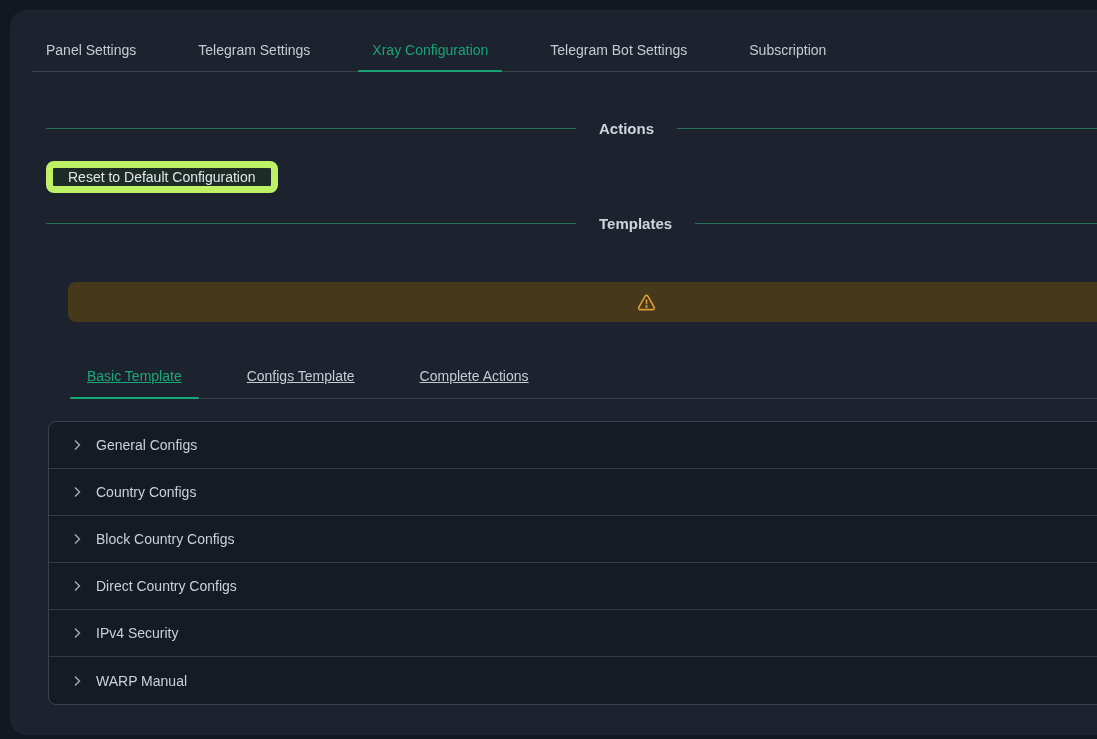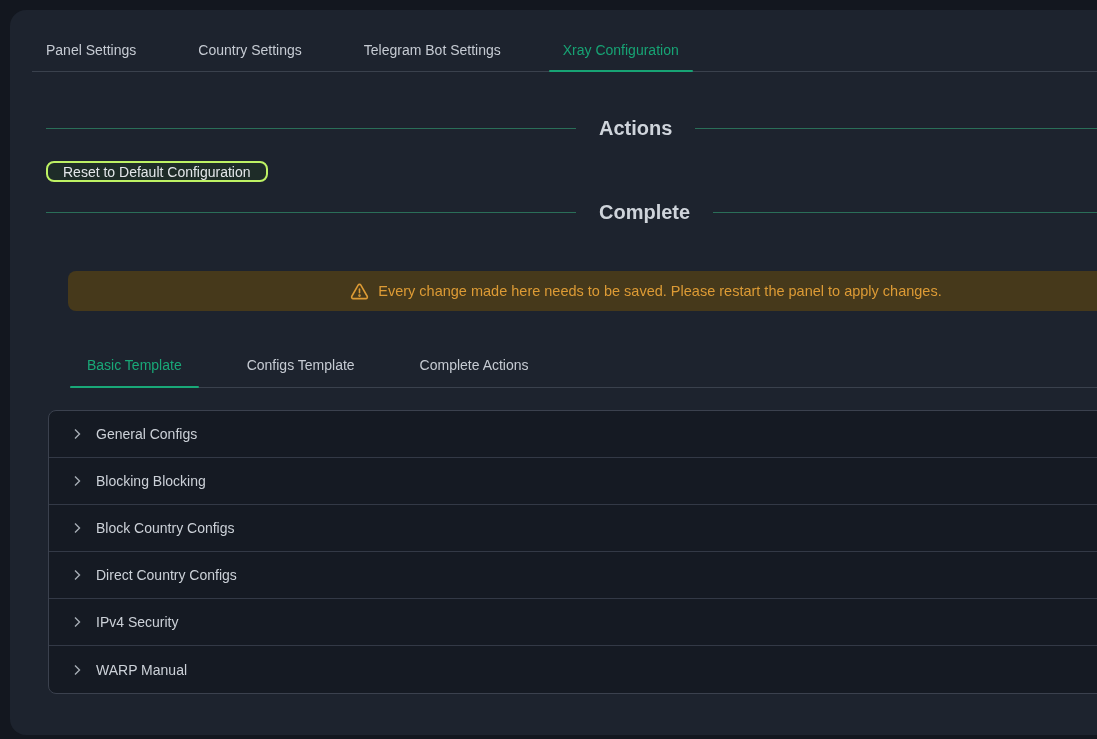"Country Settings" div.tab { text: Country -> Telegram }
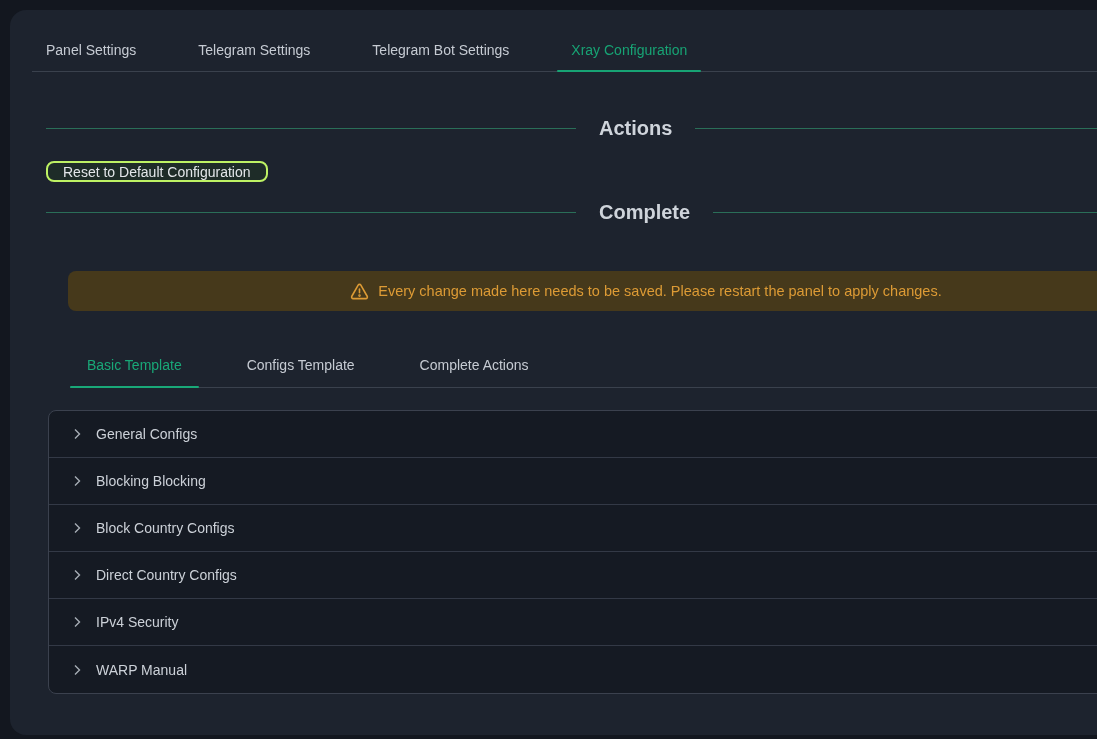"Telegram Bot Settings" div.tab { order: before "Xray Configuration" -> after "Xray Configuration" }
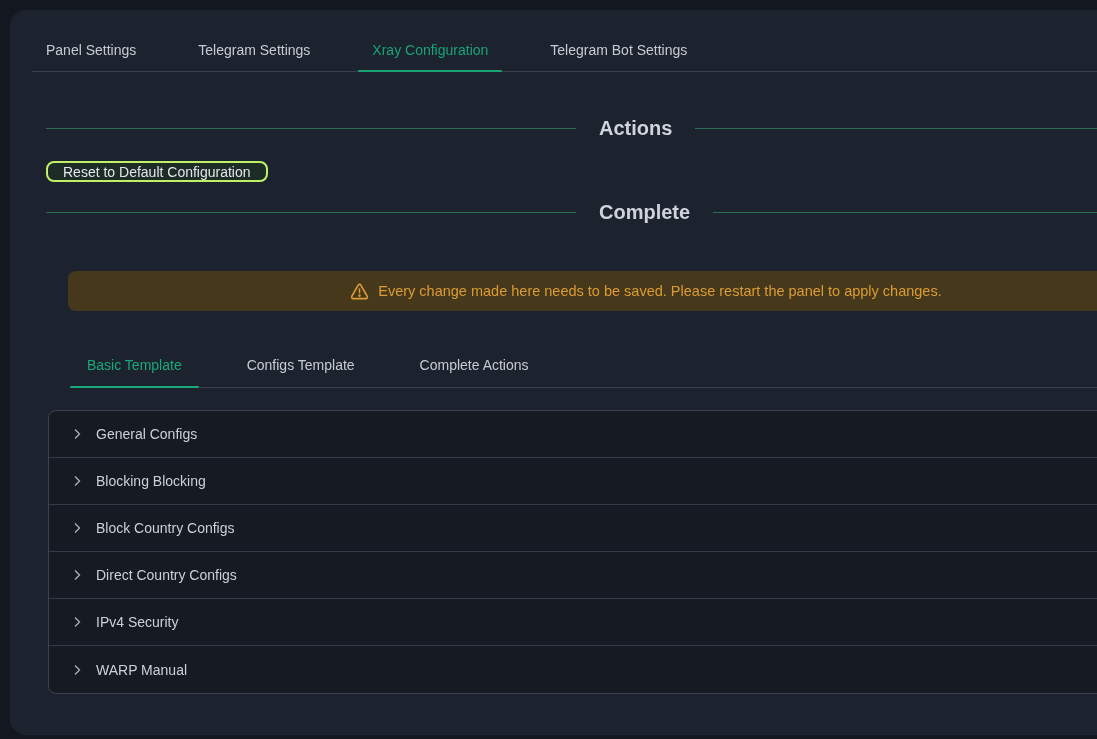"Subscription" div.tab { html: none -> <div>Subscription</div> }
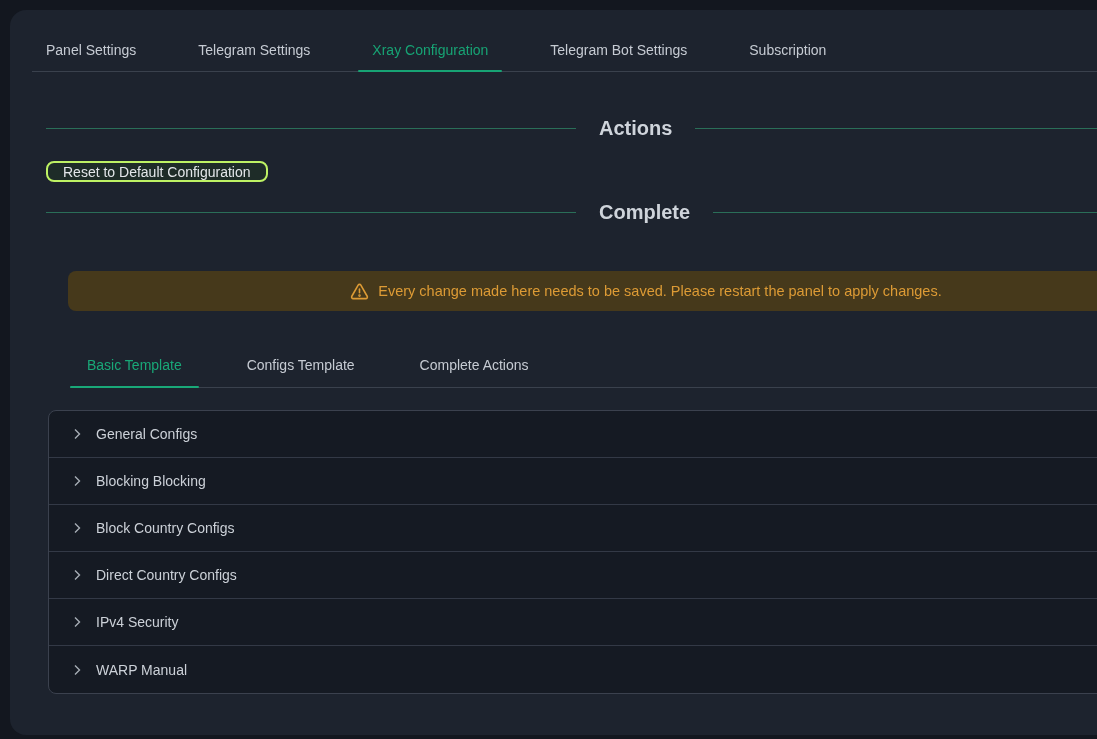"Actions" .divider .title { font-size: 20px -> 15px }
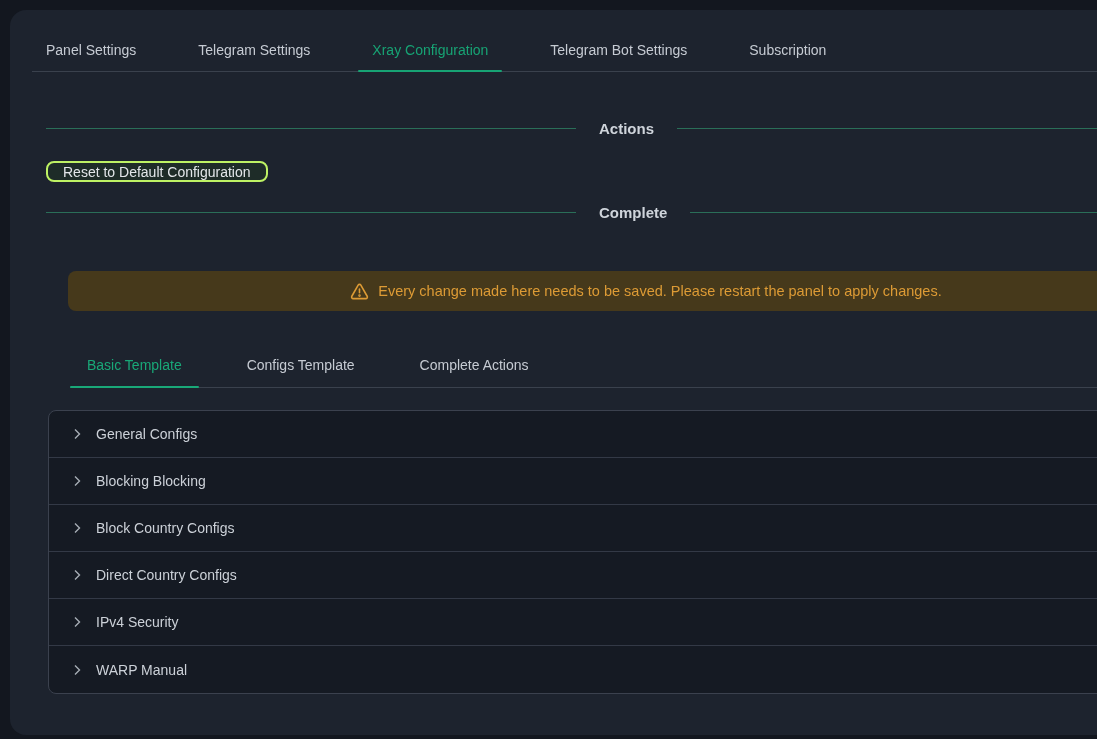"Reset to Default Configuration" .btn-reset { border: 2px solid #bef264 -> 7px solid #bef264; height: 21px -> 32px }
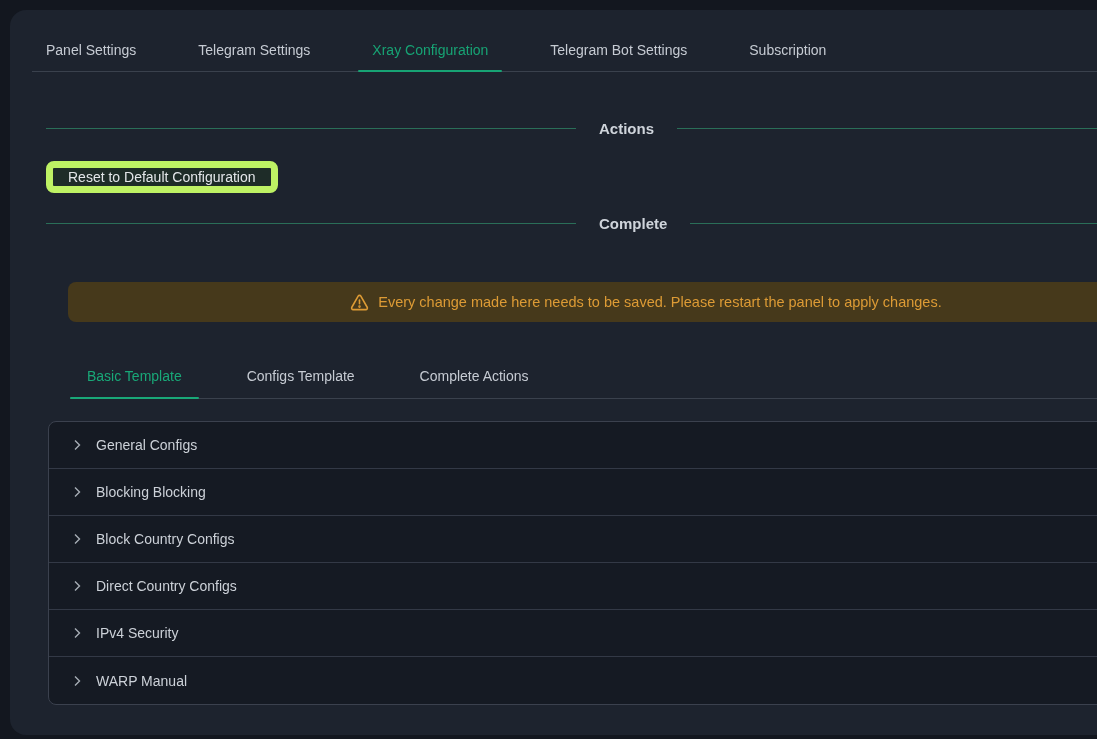"Complete" span.title { text: Complete -> Templates }
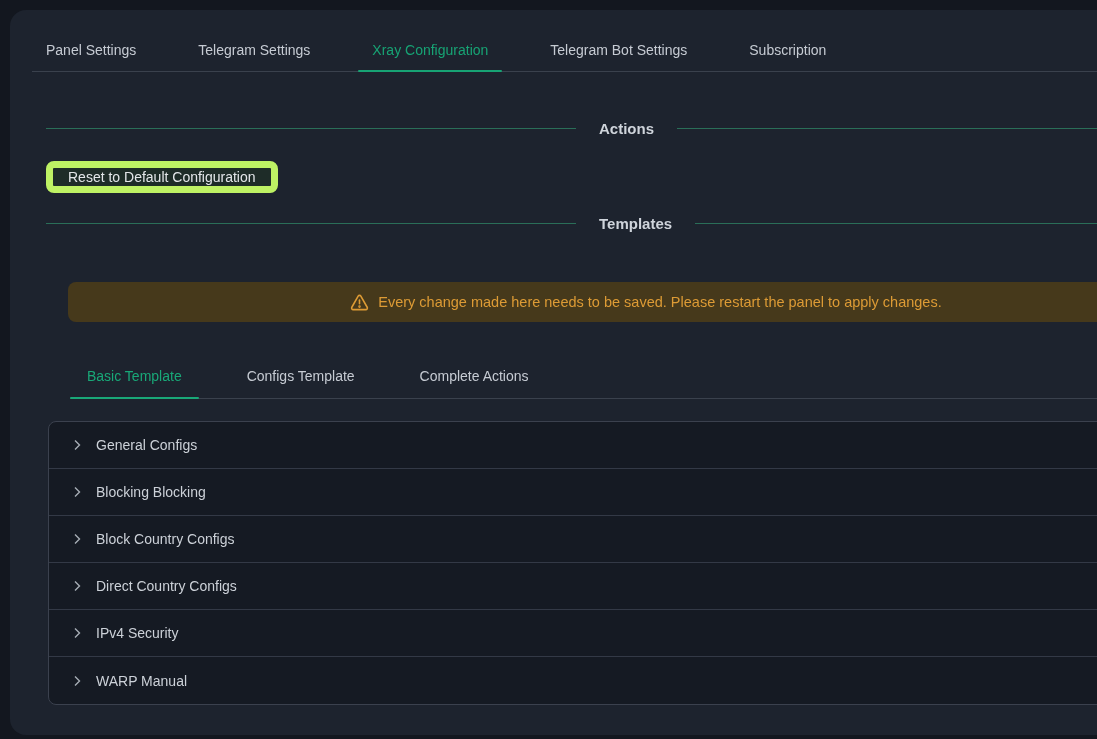"Every change made here needs" span { html: <span>Every change made here needs to be saved. Please restart the panel to apply changes.</span> -> none }
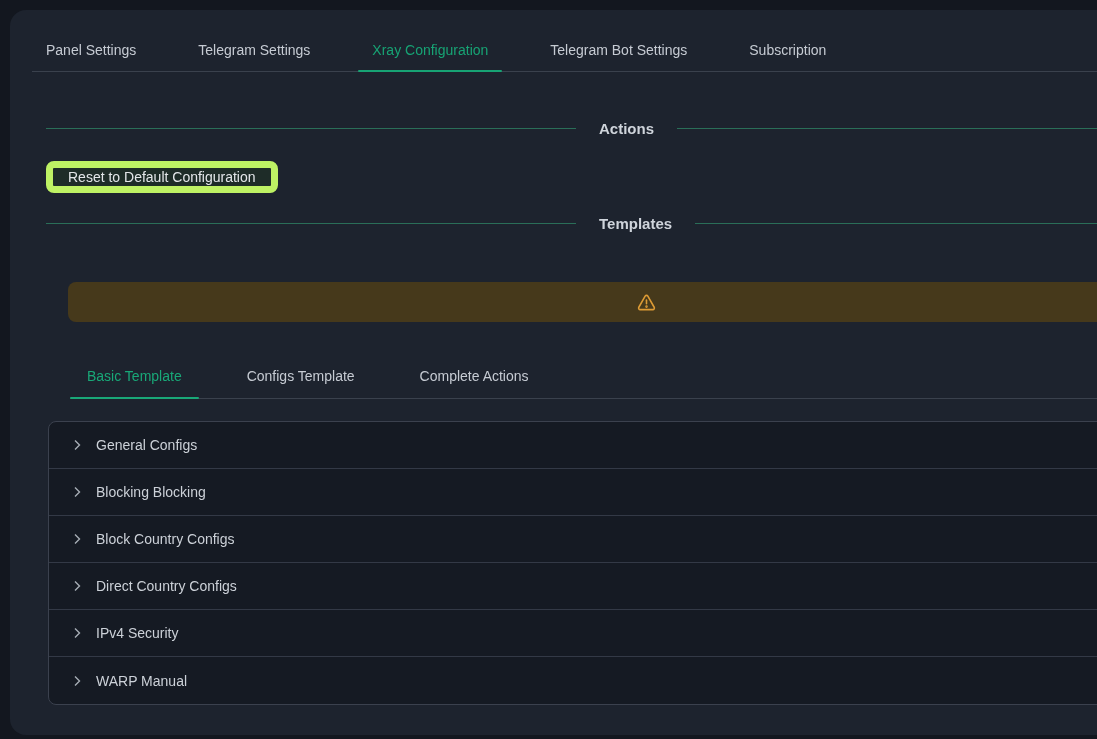"Basic Template" .subtab { text-decoration: none -> underline }
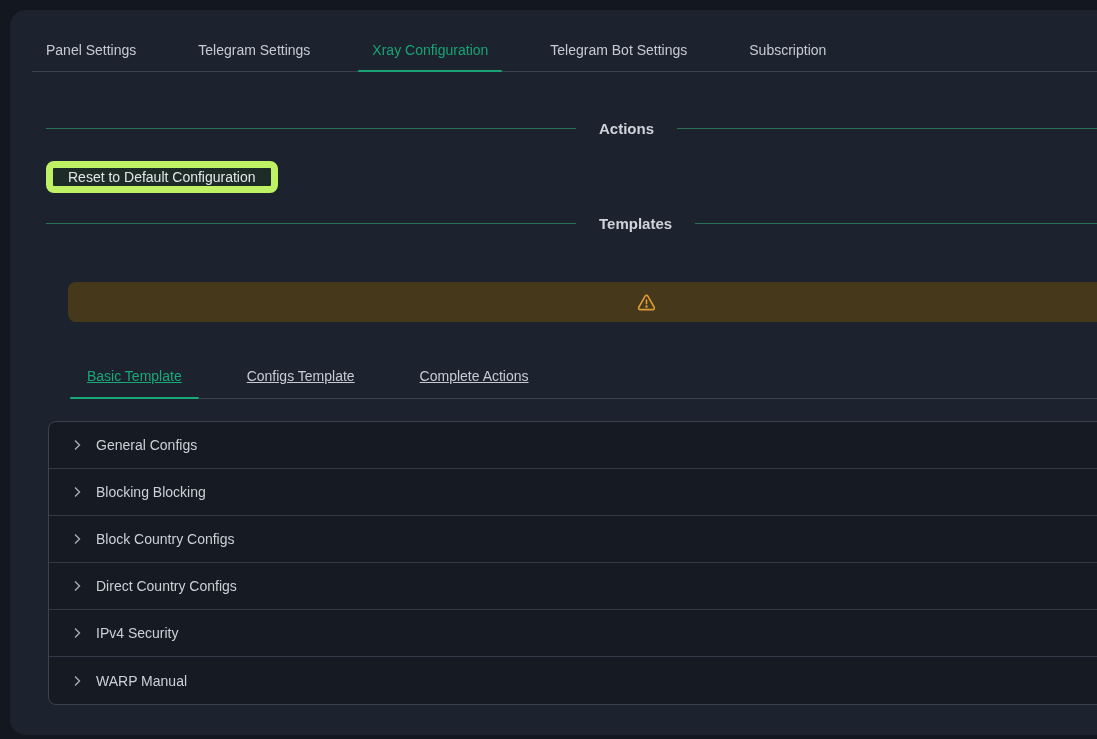"Blocking Blocking" span.label { text: Blocking Blocking -> Country Configs }
